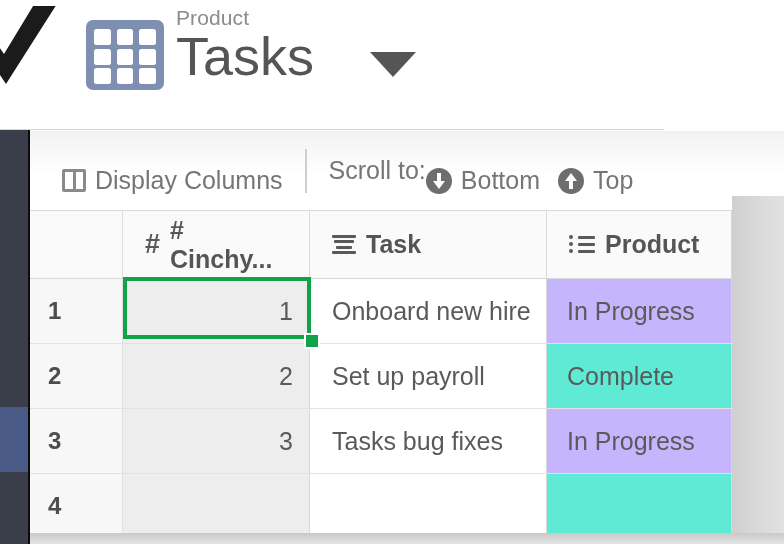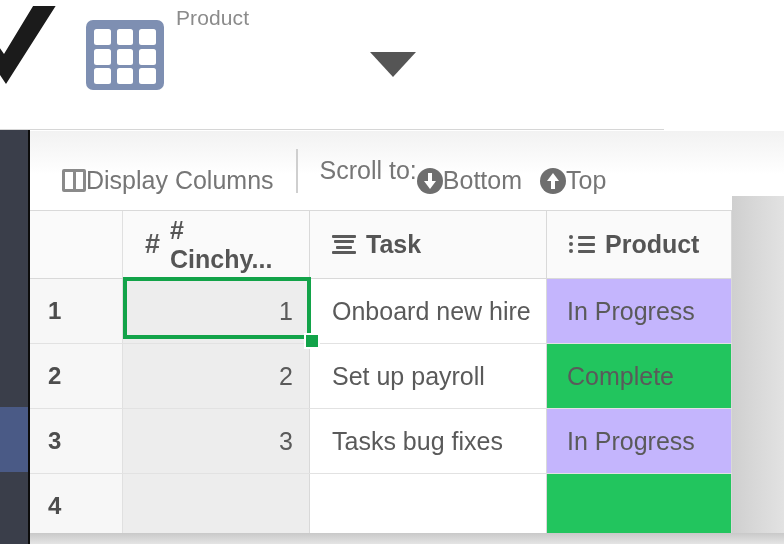"Tasks" div.maintitle { html: none -> <div>Tasks</div> }
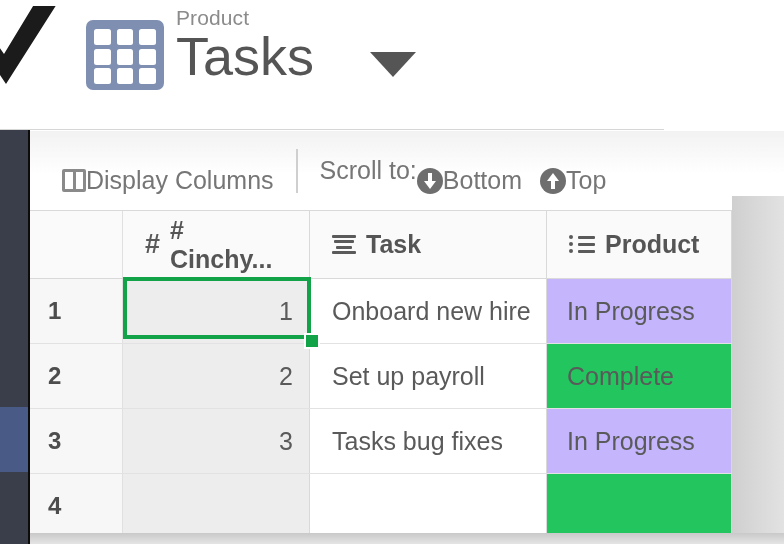"Display Columns" .tb-btn { gap: none -> 9px }
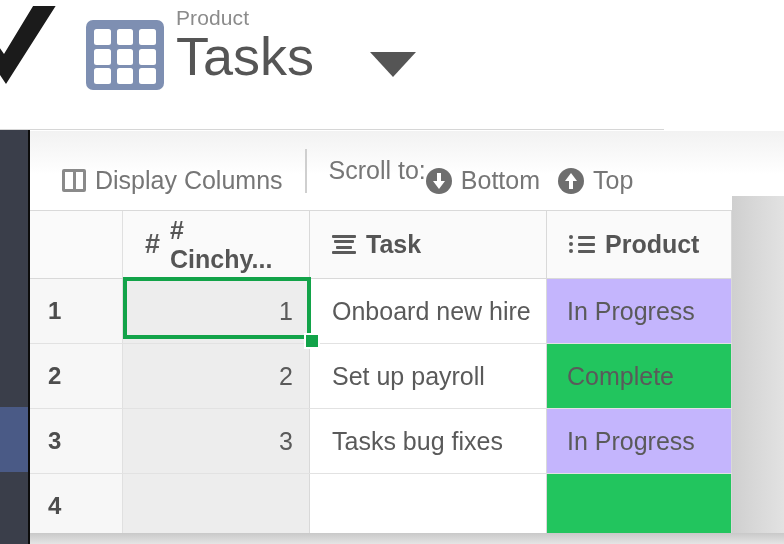"Complete" .c-status { background: #22c55e -> #5eead4 }
